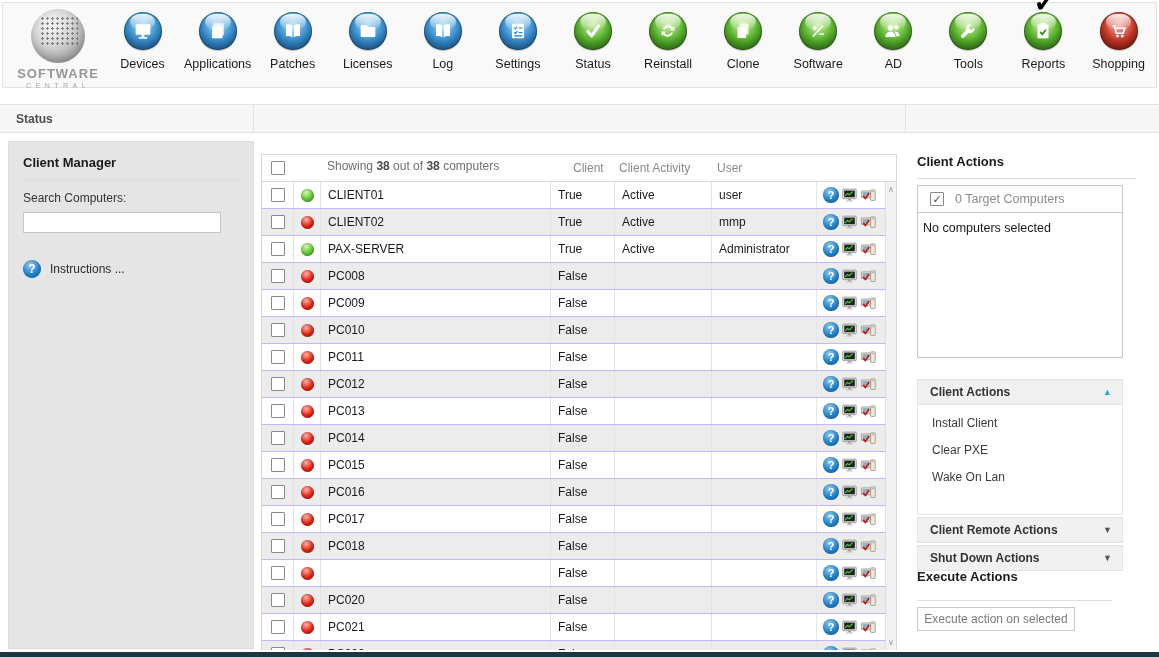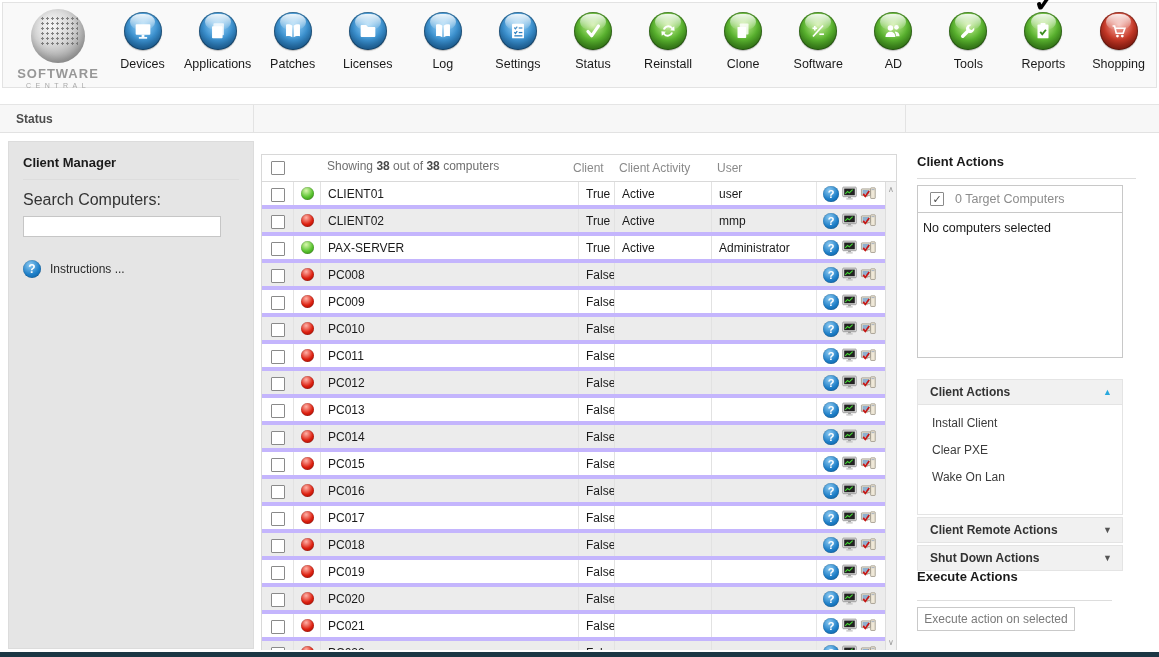"Search Computers:" .search-label { font-size: 16px -> 12px }
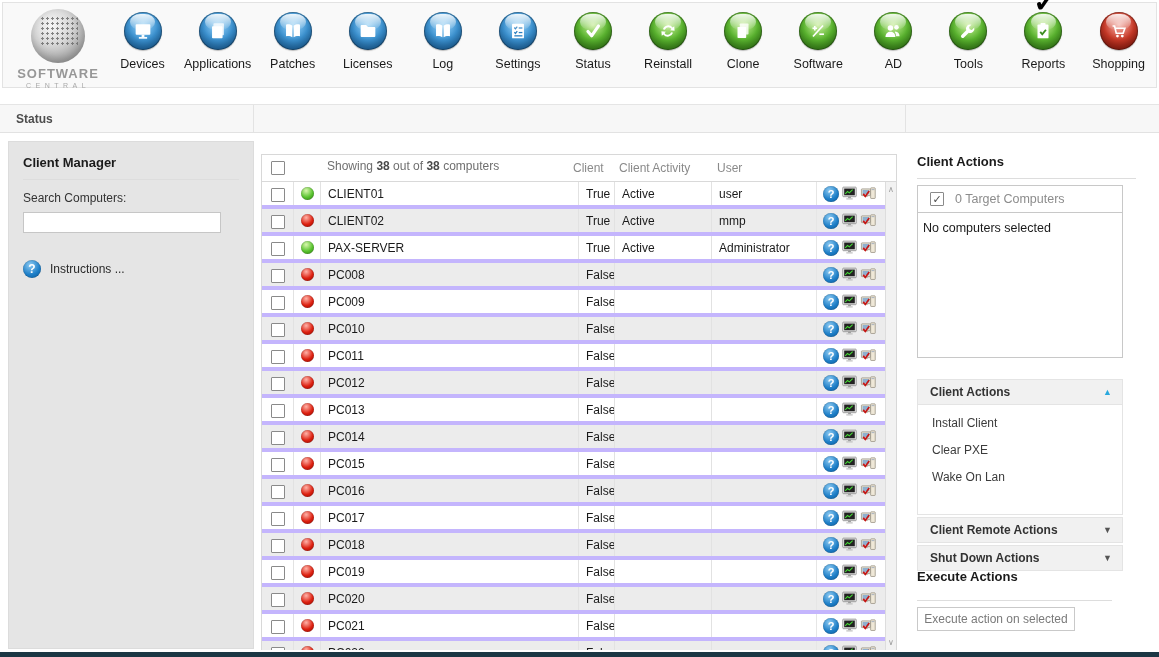"CLIENT01" .trow { border-bottom: 4px solid #c4b5fd -> 1px solid #c4b5fd }
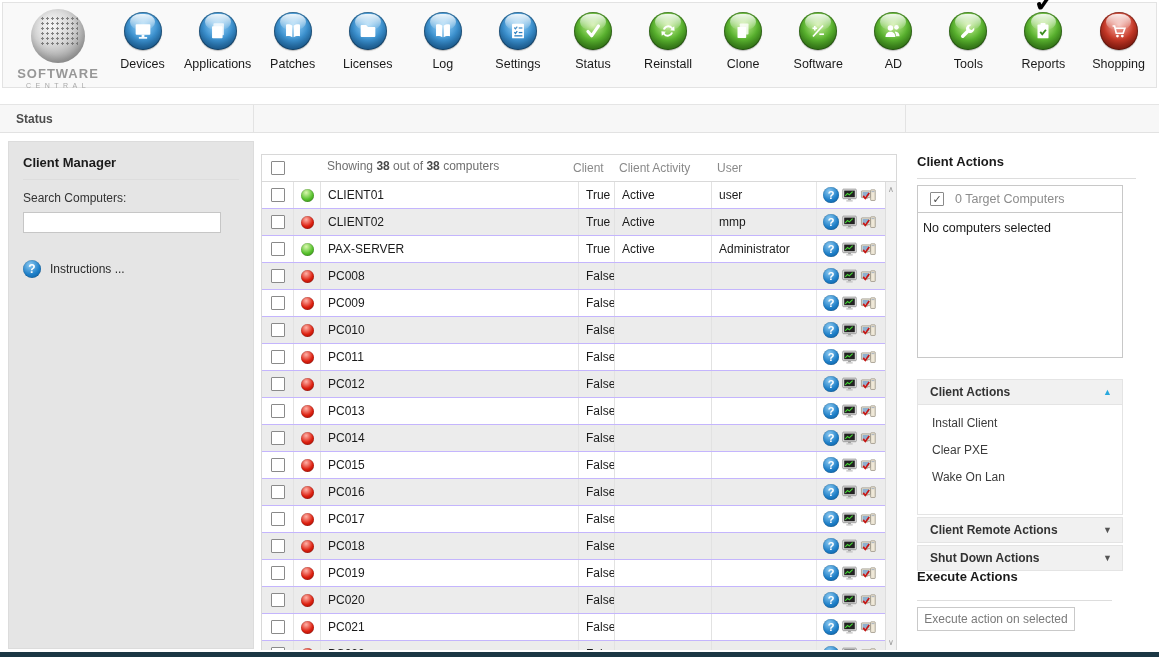"True" .c-client { left: 316px -> 288px }
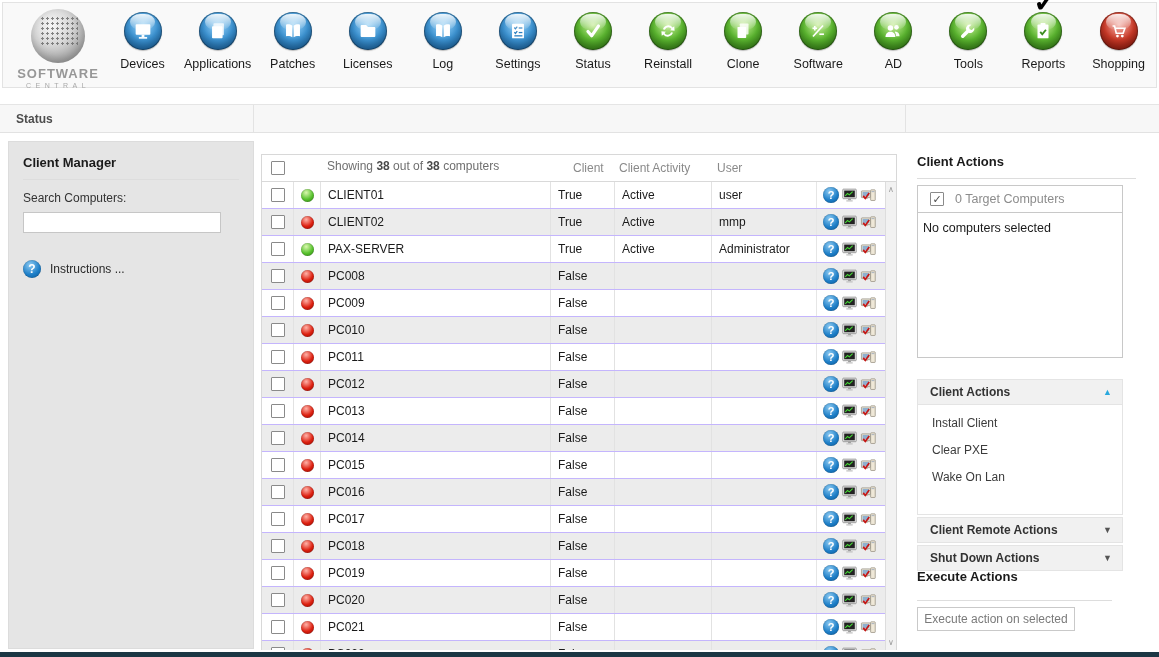"PC019" div.cell { html: <div>PC019</div> -> none }
